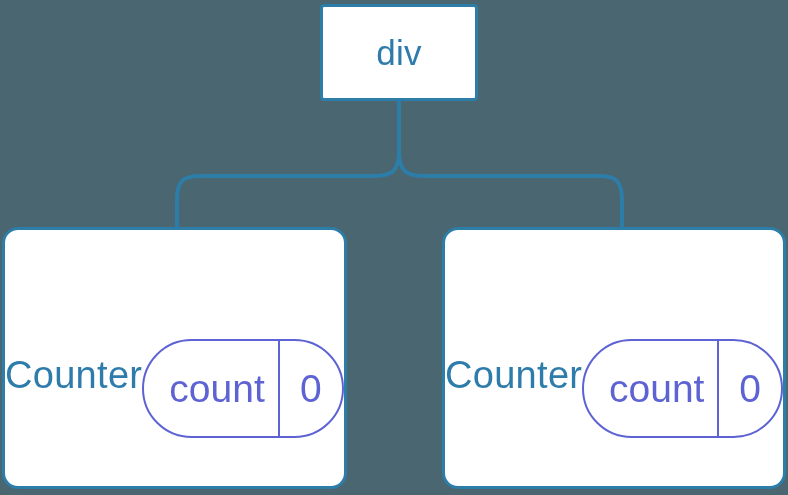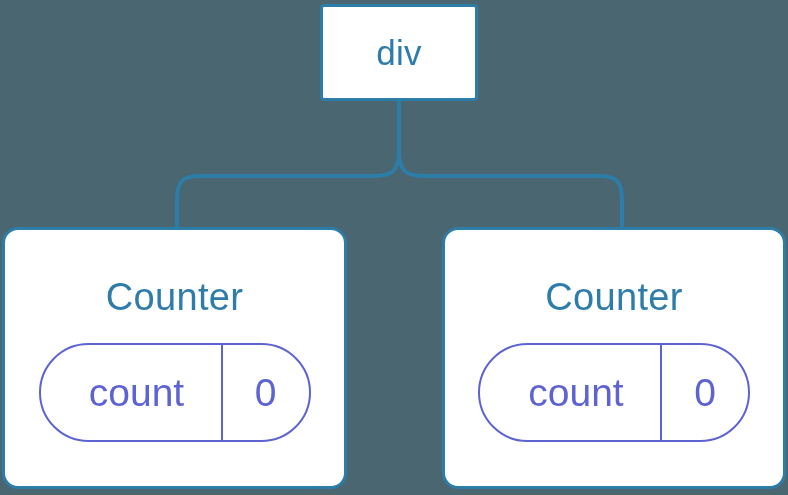"Counter" .component-node { flex-direction: column -> row; padding-top: 48px -> 60px }
